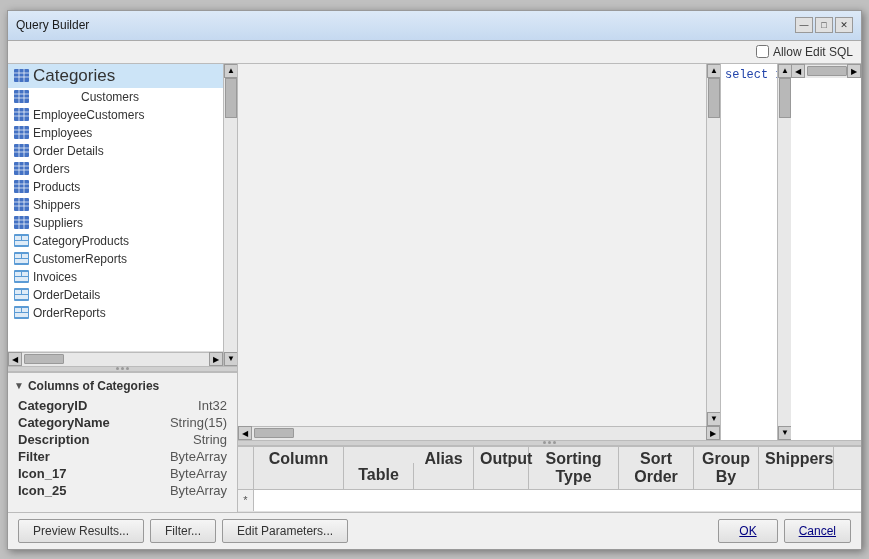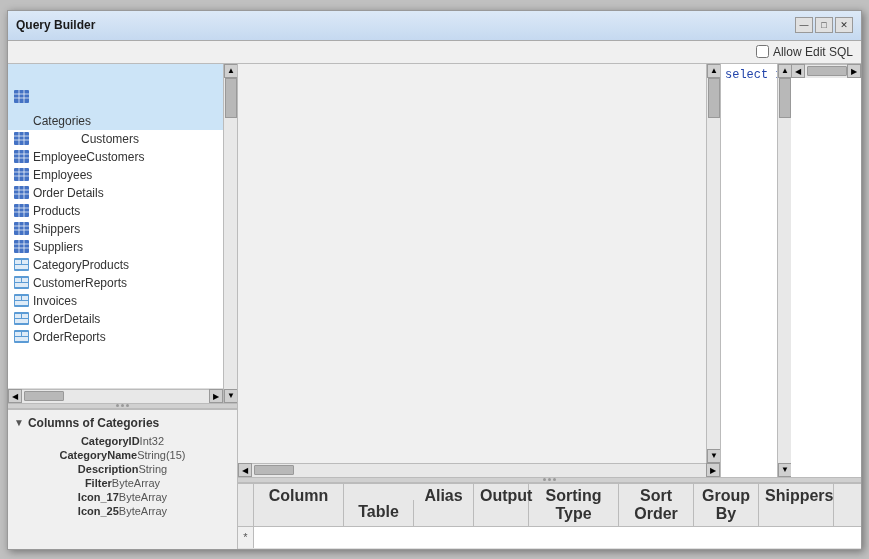"Query Builder" .title-bar-title { font-weight: bold -> normal }
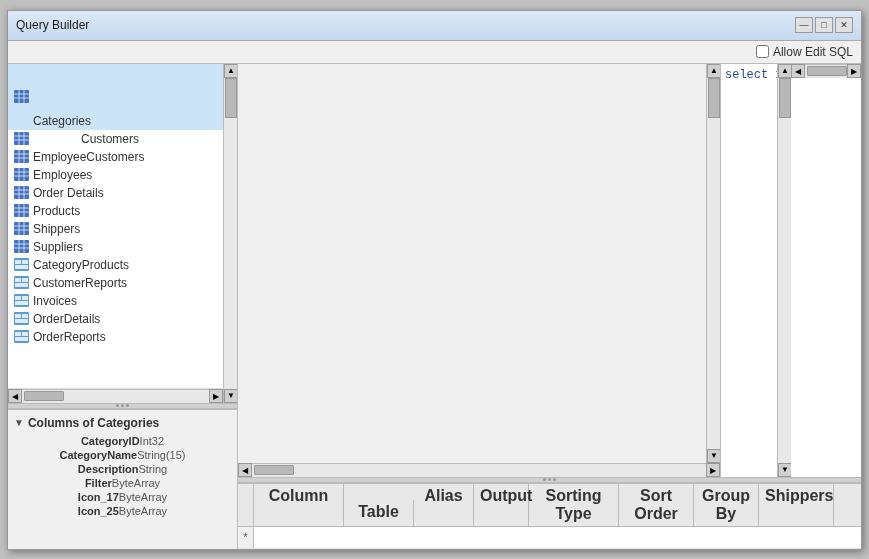"Categories" span { font-size: 12px -> 17px; margin-top: 48px -> none }
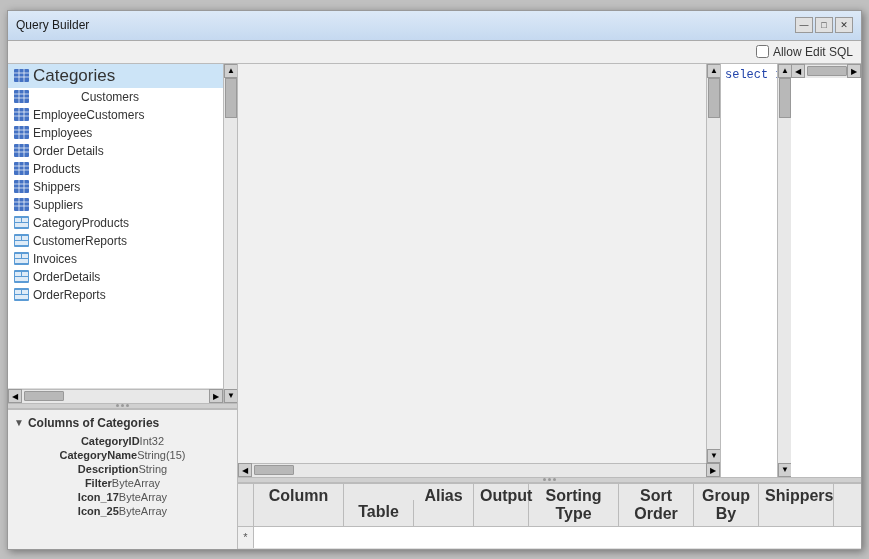"Orders" div.table-item { html: none -> <div> <span><svg> <rect></rect> <line></line> <line></line> <line></line> <line></line> </svg></span> <span>Orders</span> </div> }
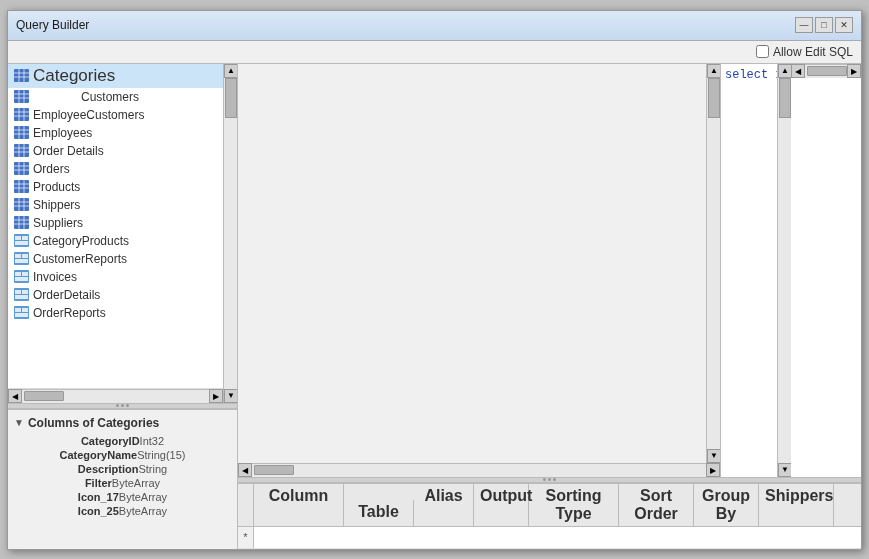"CategoryID" .column-row { font-size: 11px -> 13px; justify-content: center -> space-between }
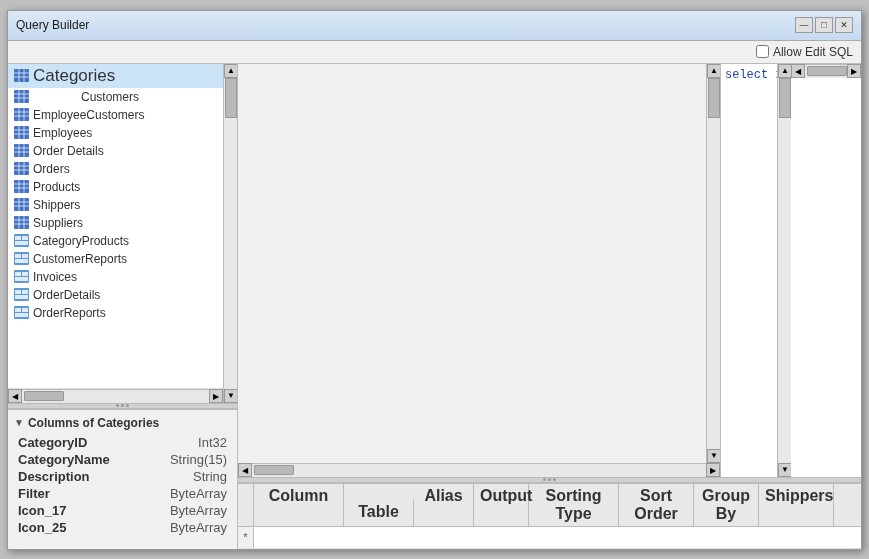"Preview Results..." div.bottom-bar { html: none -> <div> <button>Preview Results...</button> <button>Filter...</button> <button>Edit Parameters...</button> <div></div> <button>OK</button> <button>Cancel</button> </div> }
